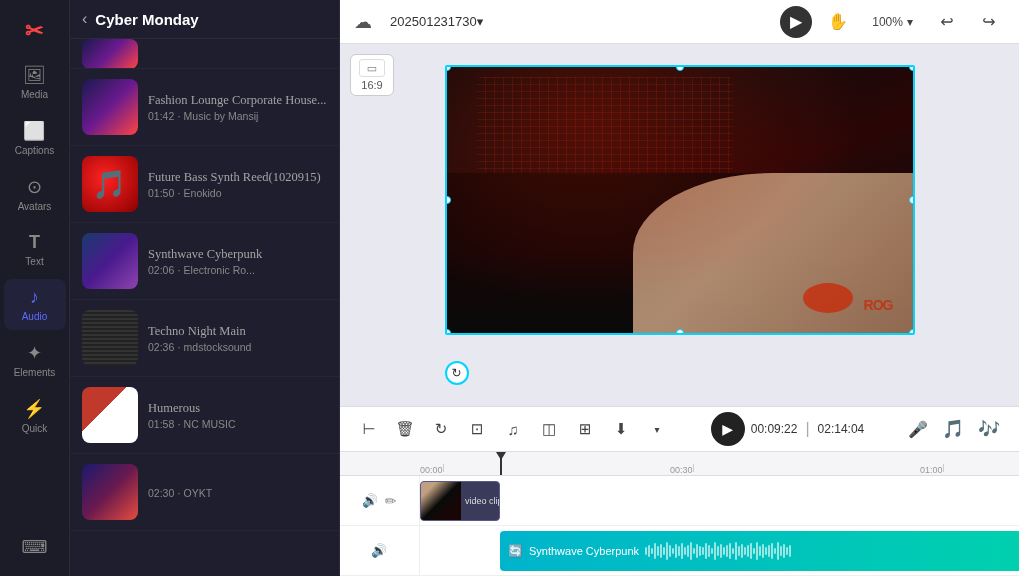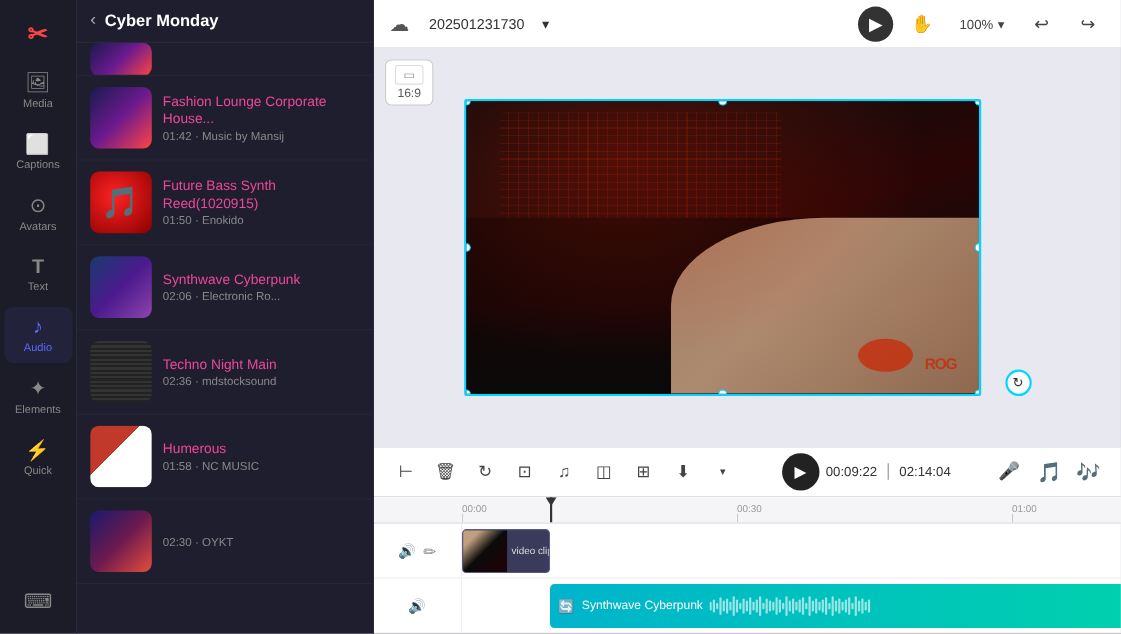"202501231730" .project-name-btn { gap: 16px -> 0 }
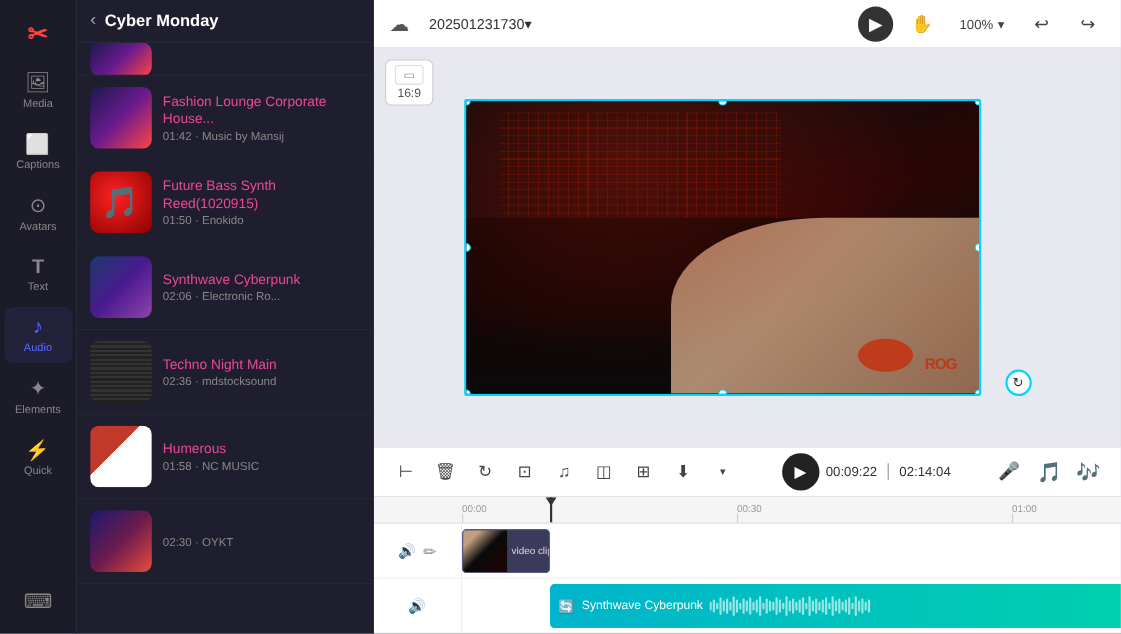"Fashion Lounge Corporate House..." .media-name { color: #ec4899 -> #a3a3a3; font-family: none -> Liberation Serif, serif }
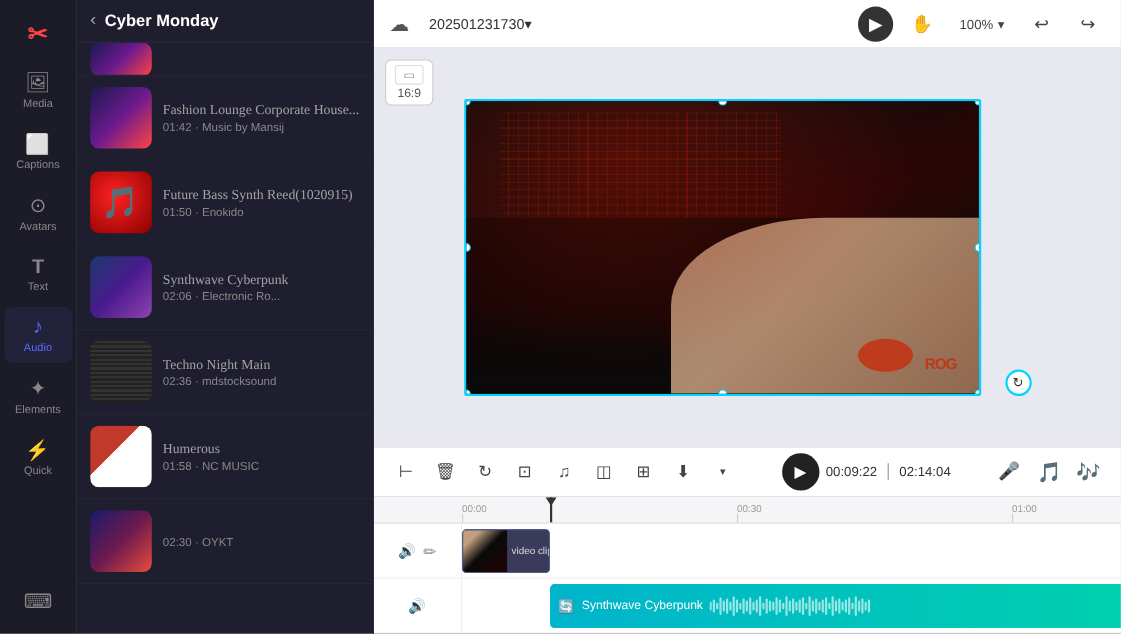"ROG" div { align-items: flex-end -> flex-start; flex-direction: row -> column }
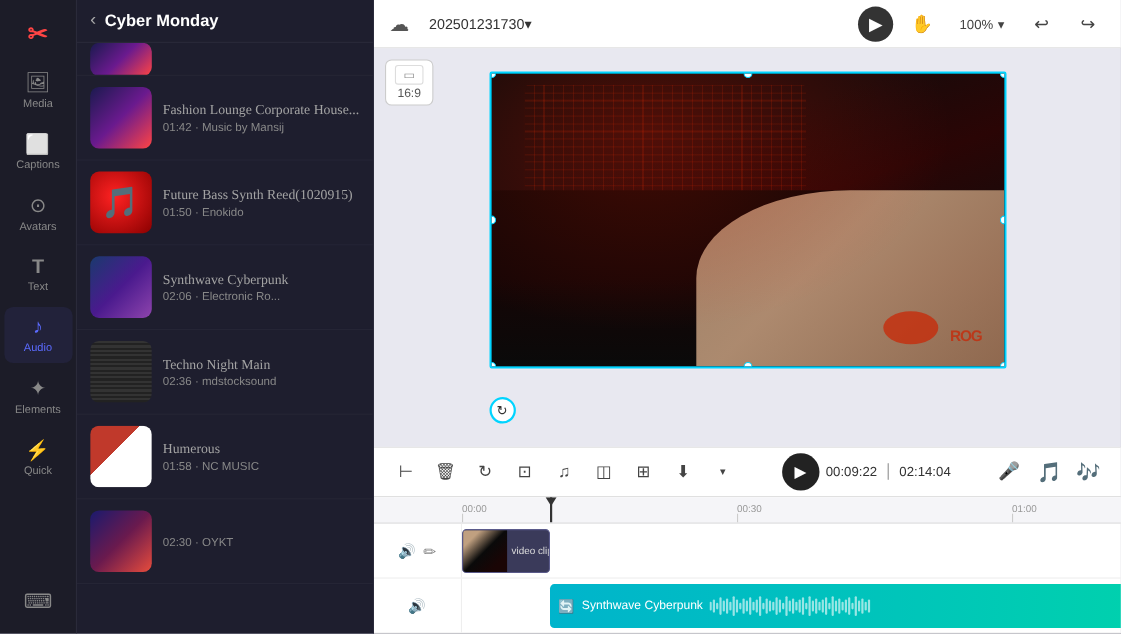"00:00" .ruler-mark { flex-direction: column -> row }
